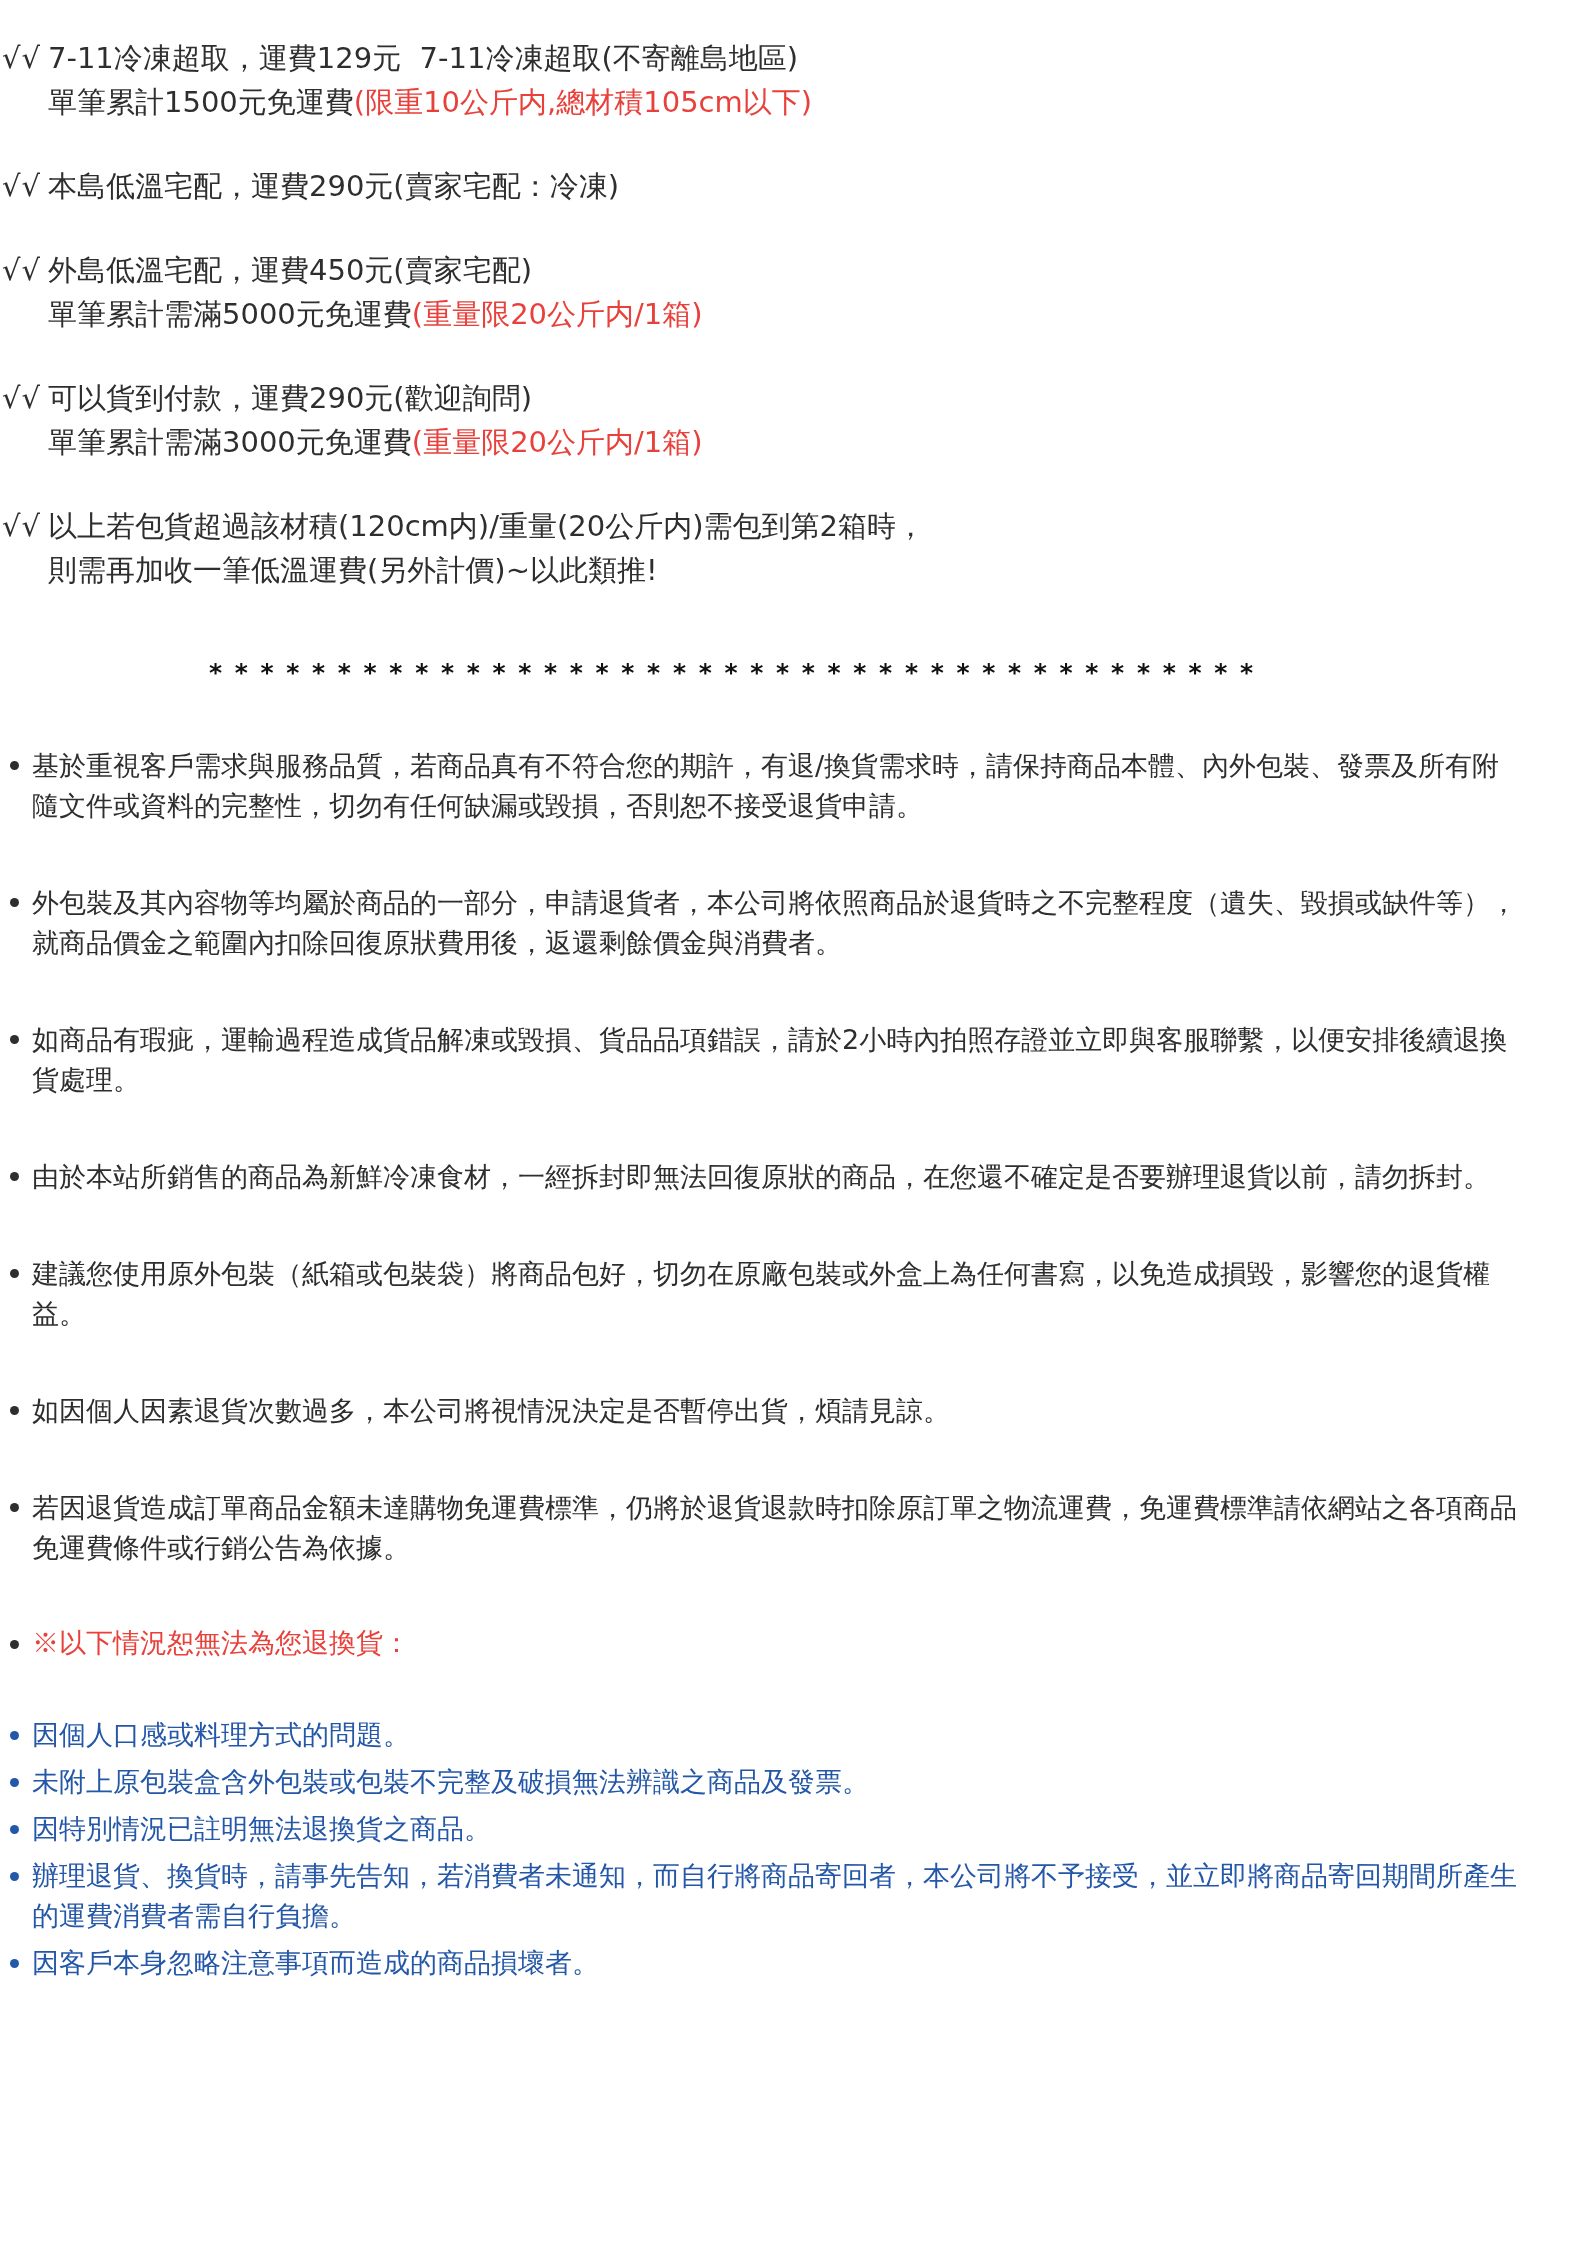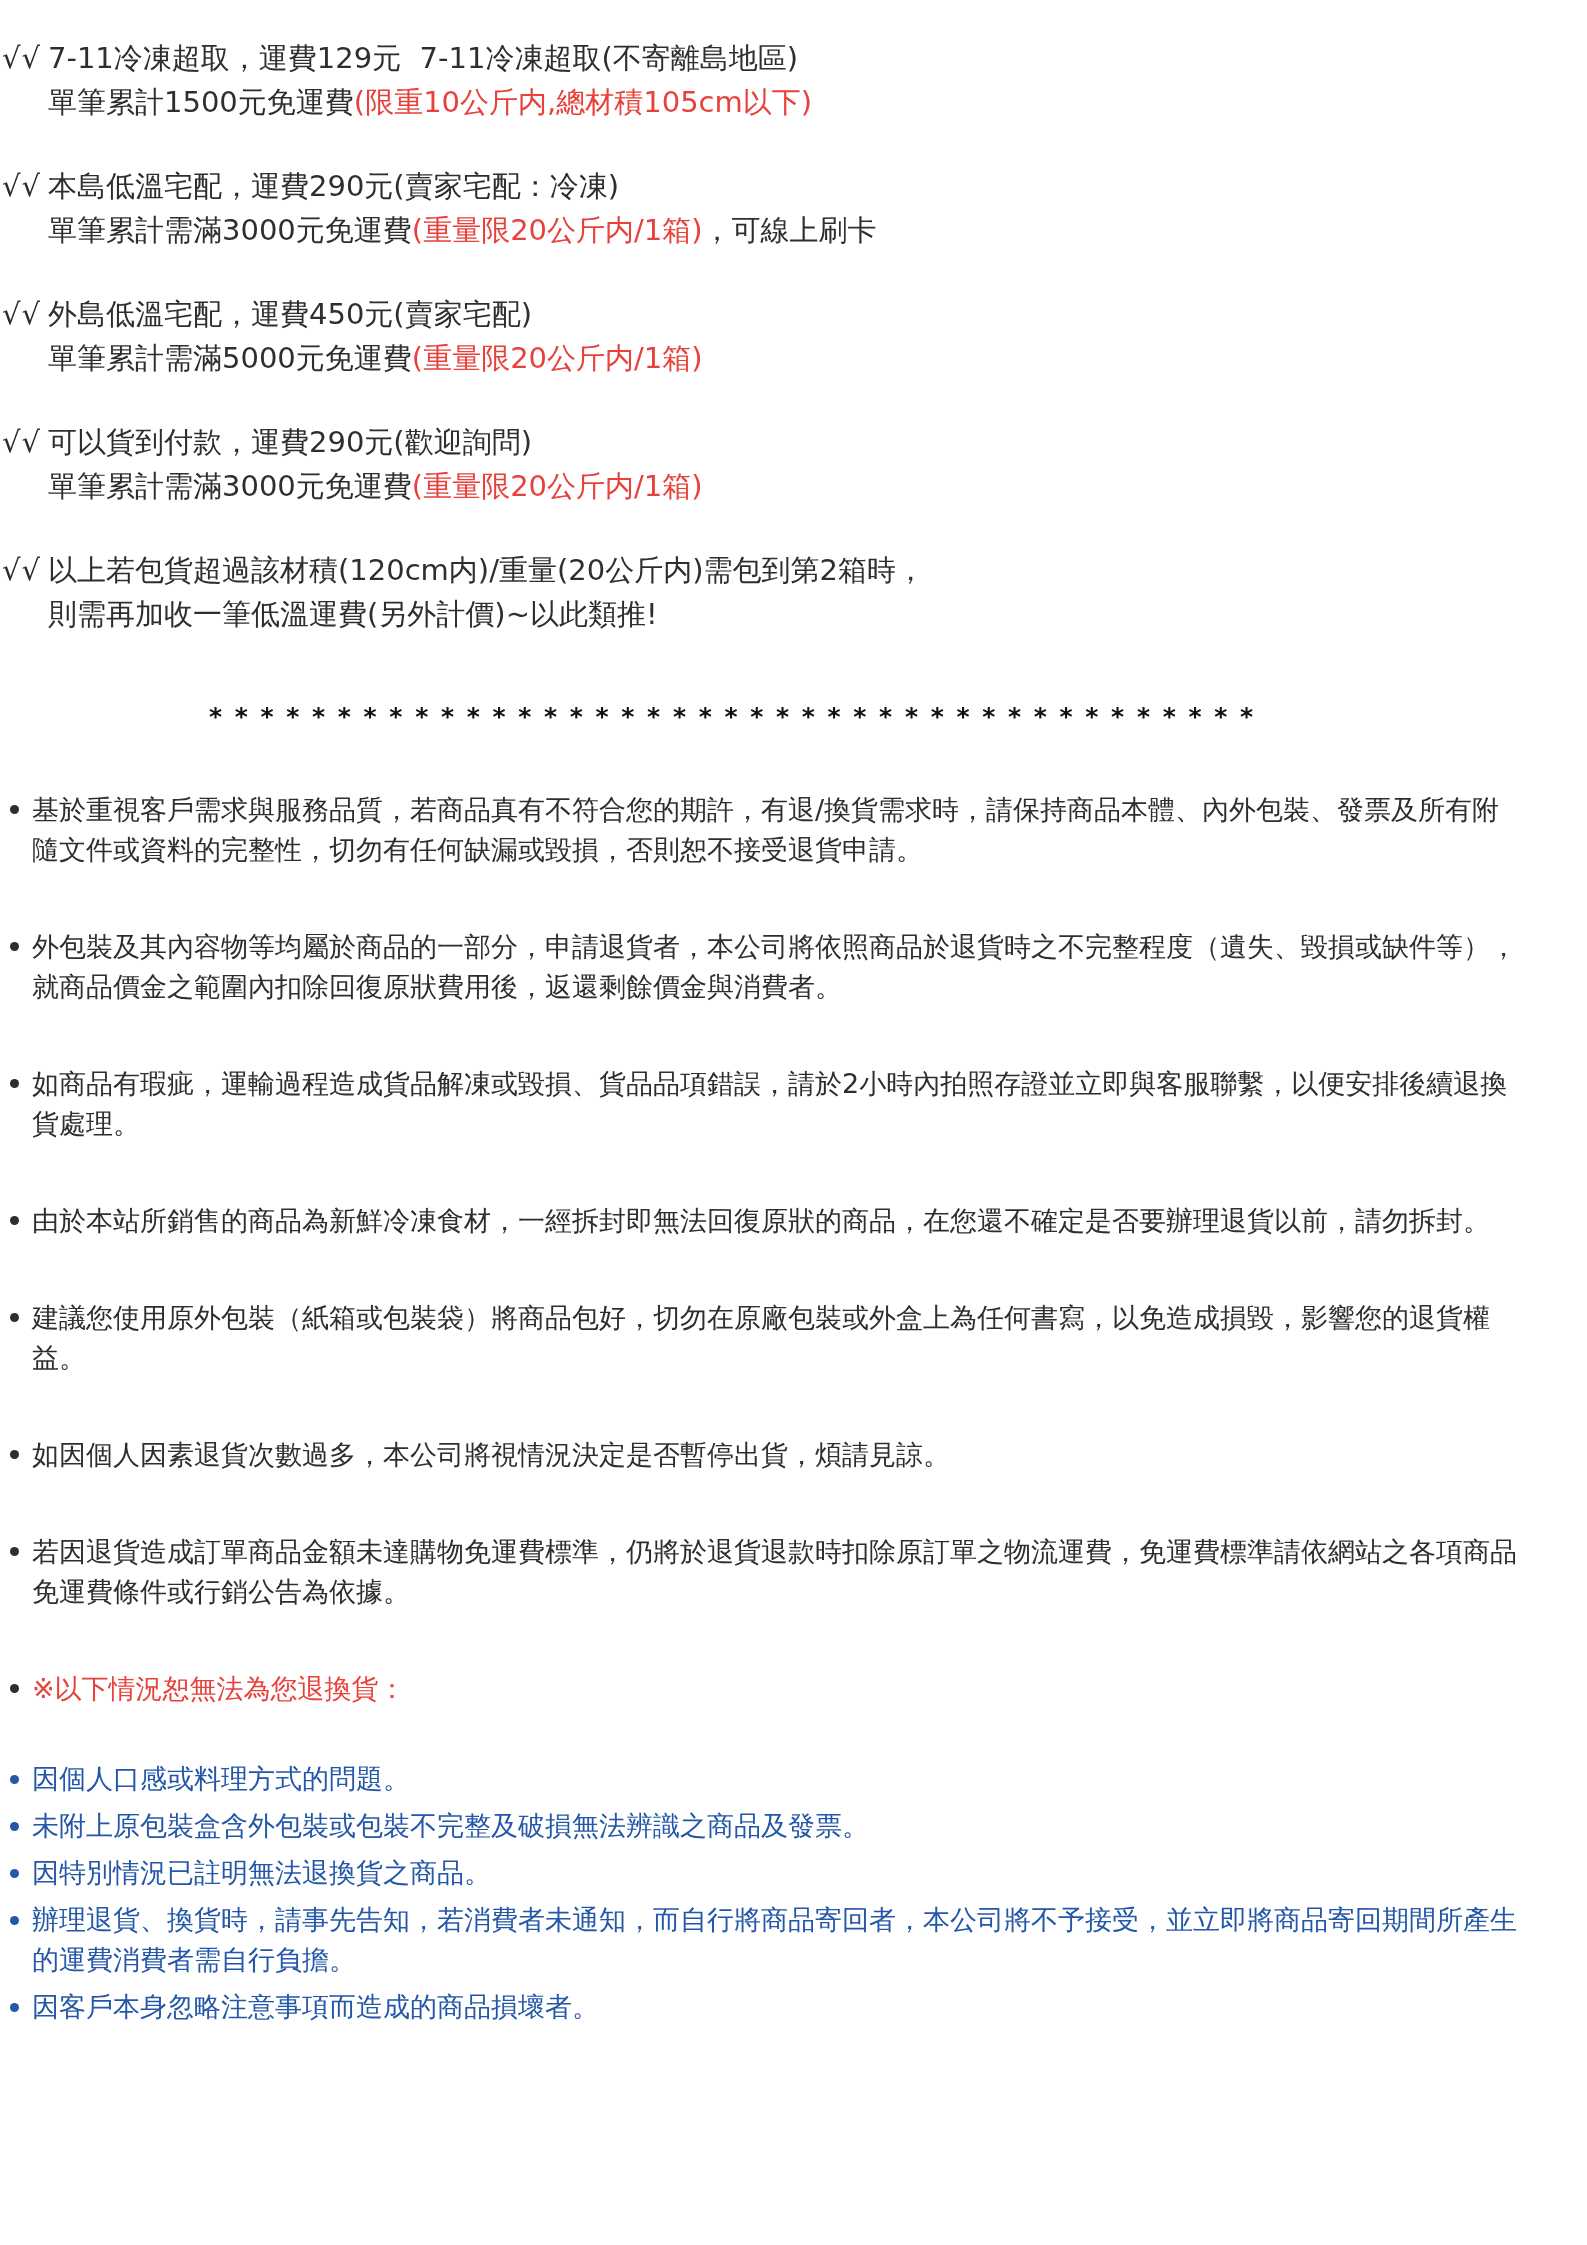"單筆累計需滿3000元免運費(重量限20公斤内/1箱)，可線上刷卡" div.l2 { html: <div><span>單筆累計需滿3000元免運費</span><span>(重量限20公斤内/1箱)</span><span>，可線上刷卡</span></div> -> none }
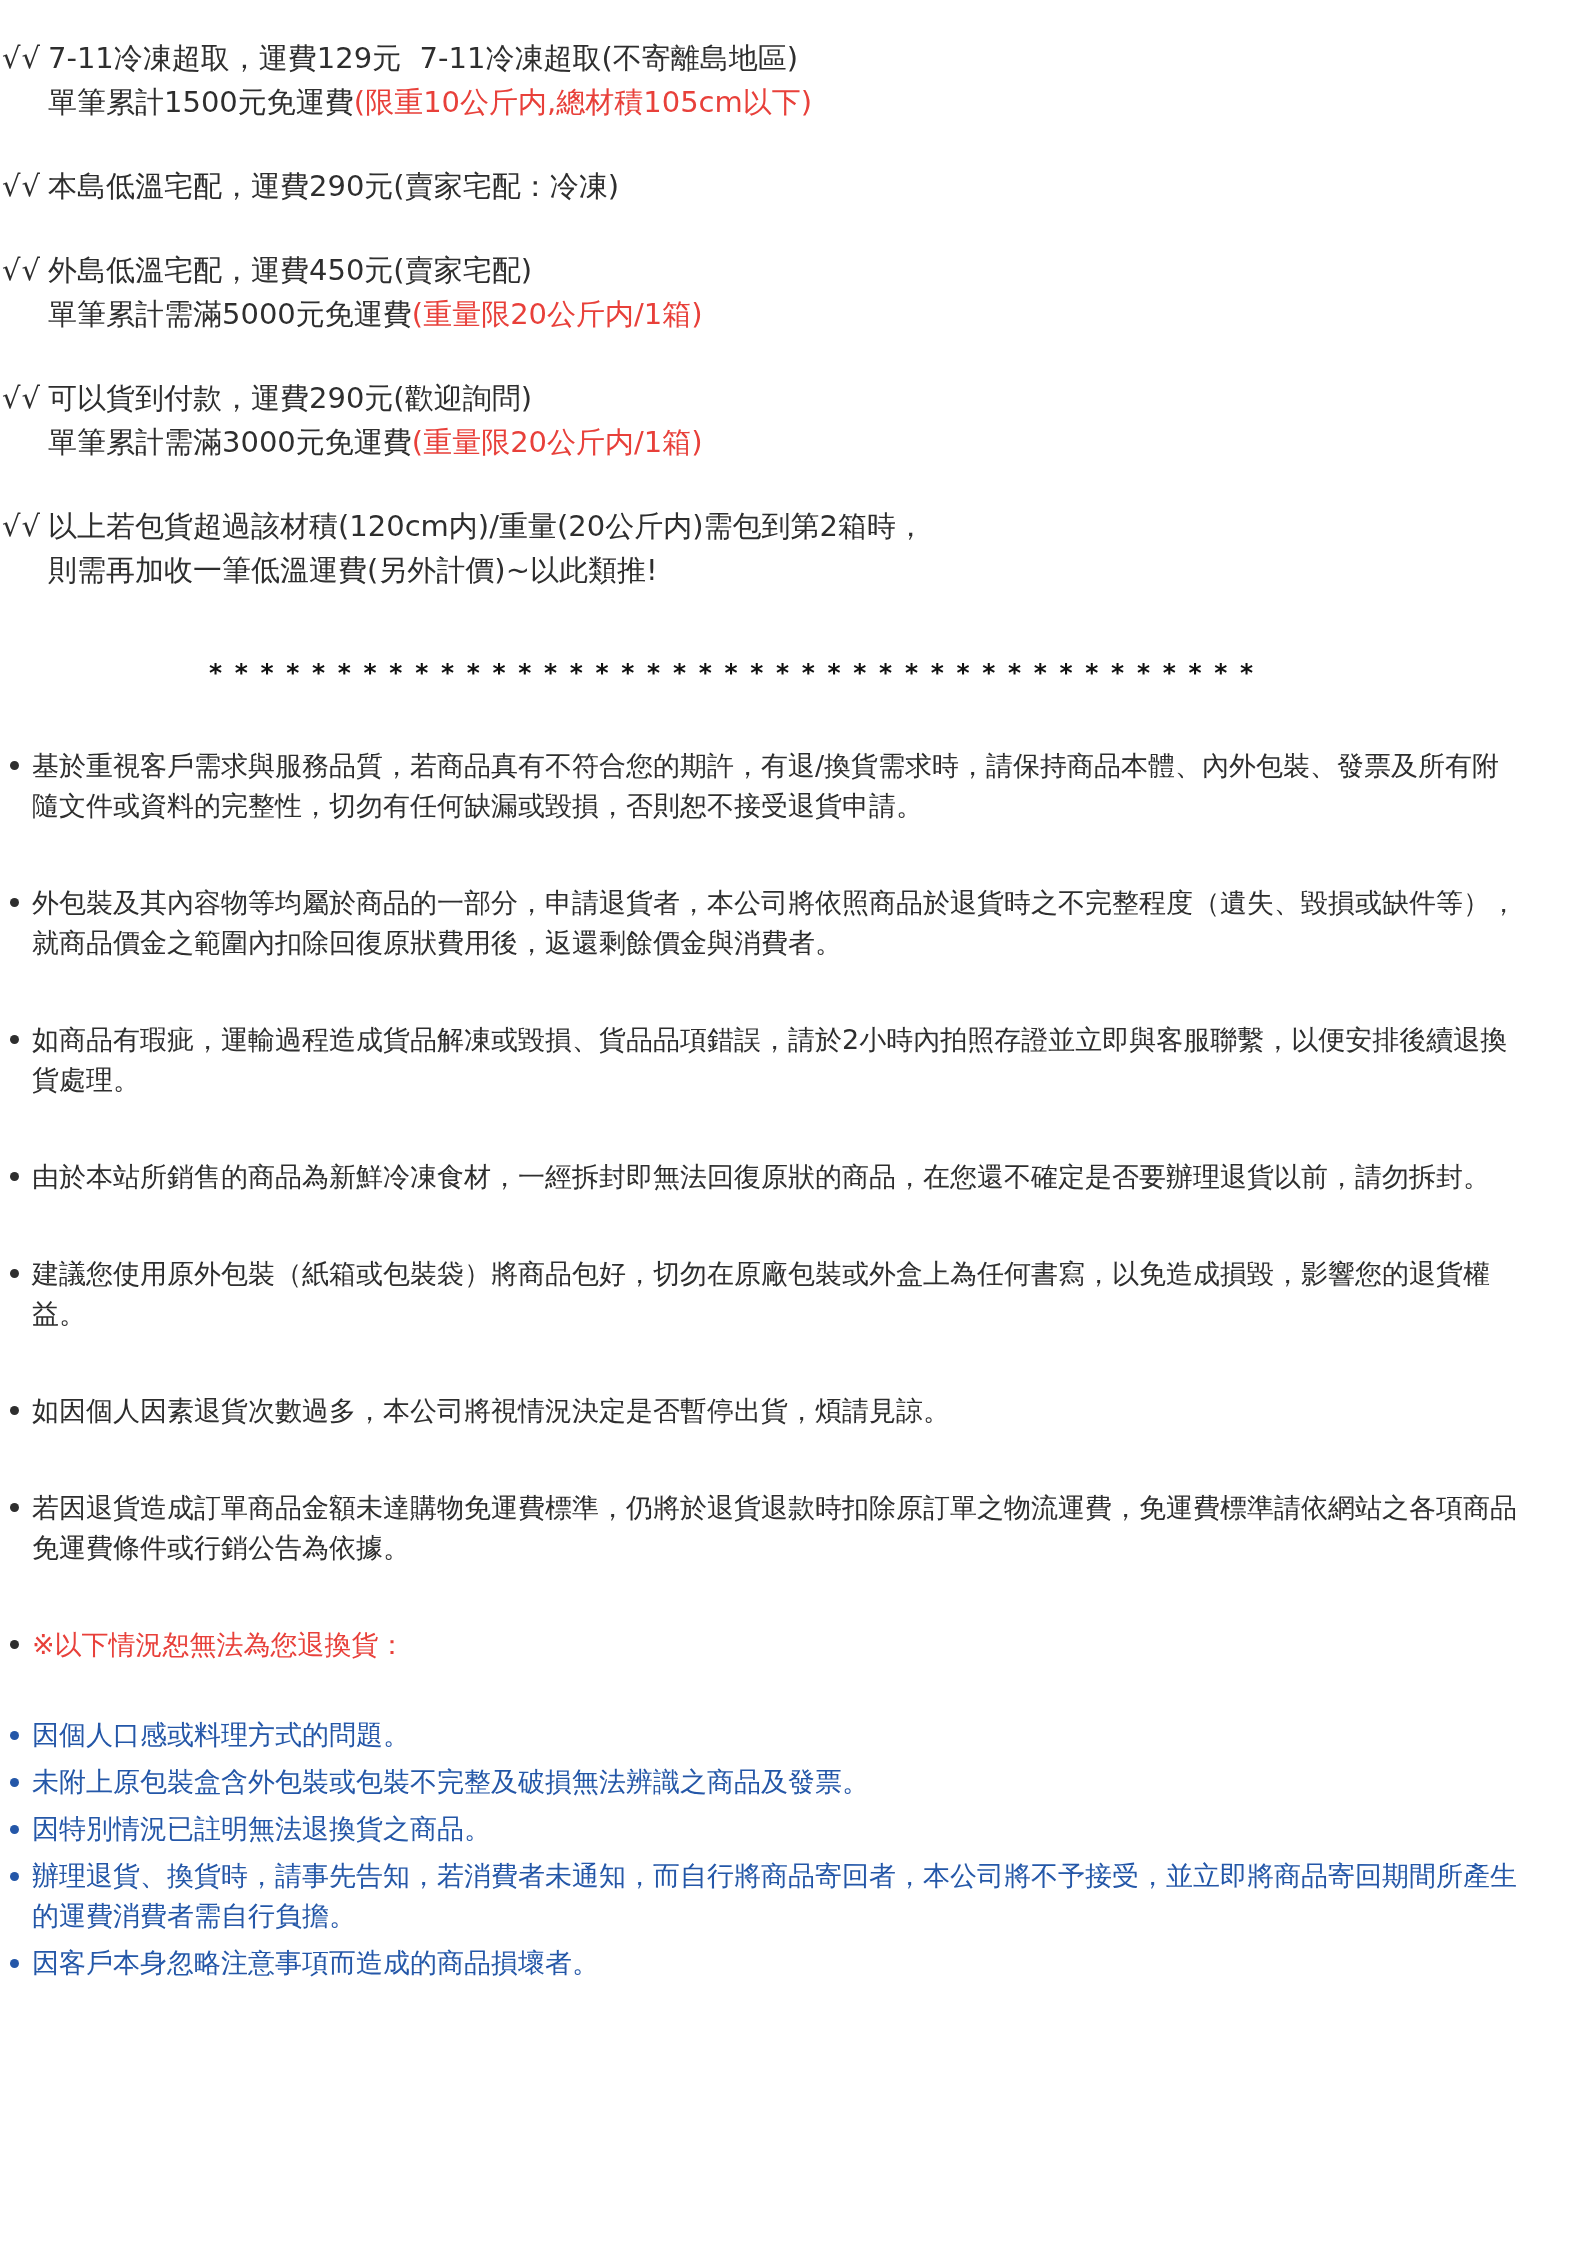"※以下情況恕無法為您退換貨：" .b-item.heading { font-family: none -> Liberation Mono, monospace }
